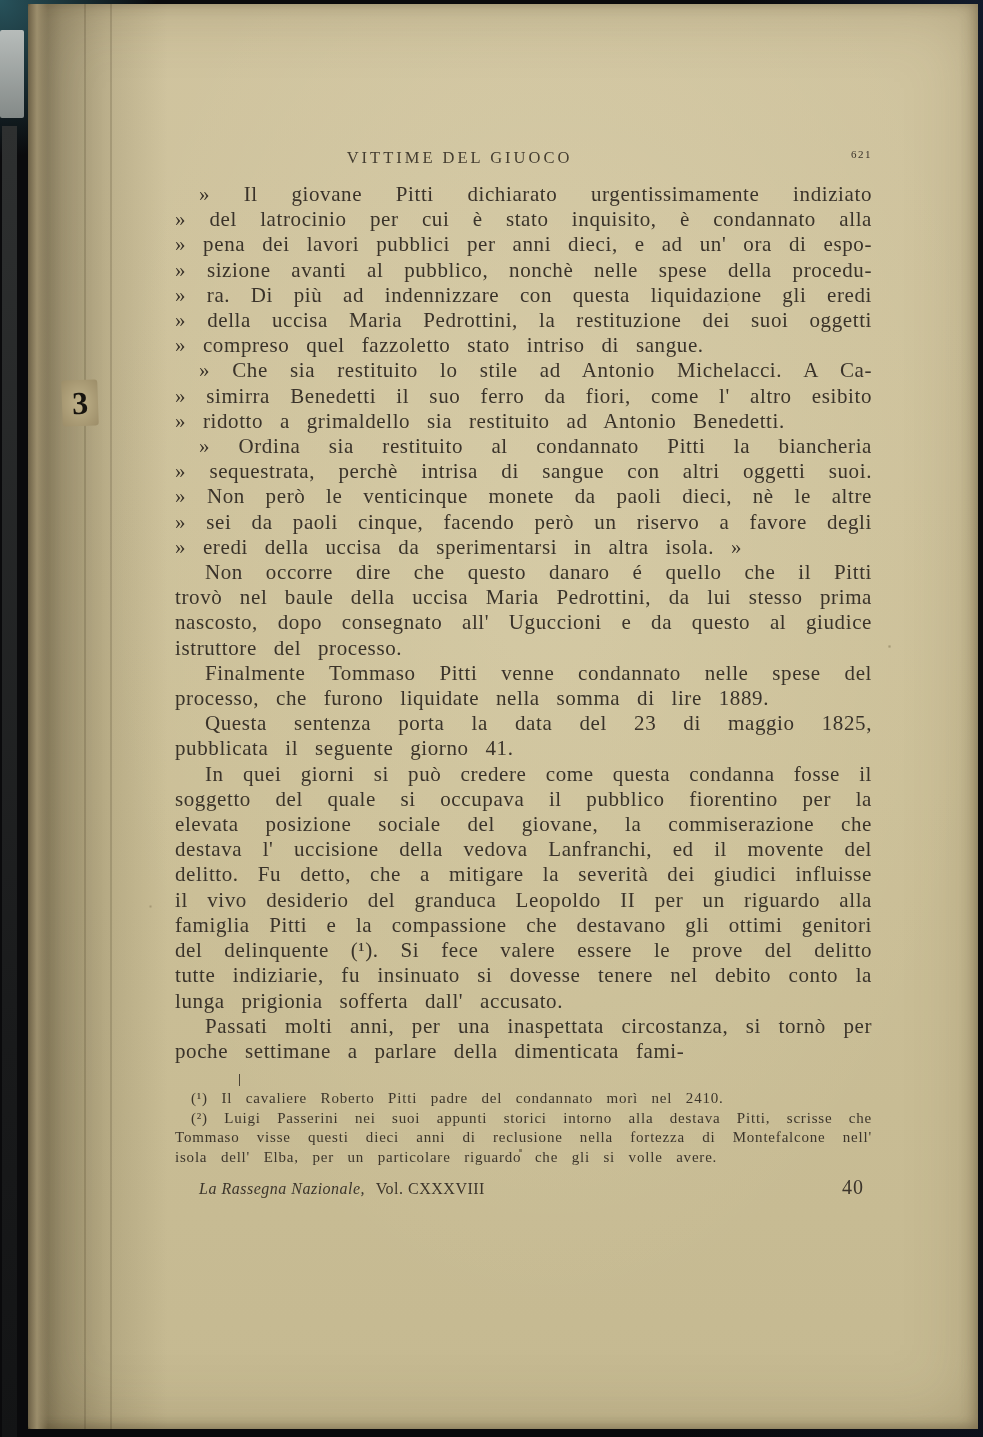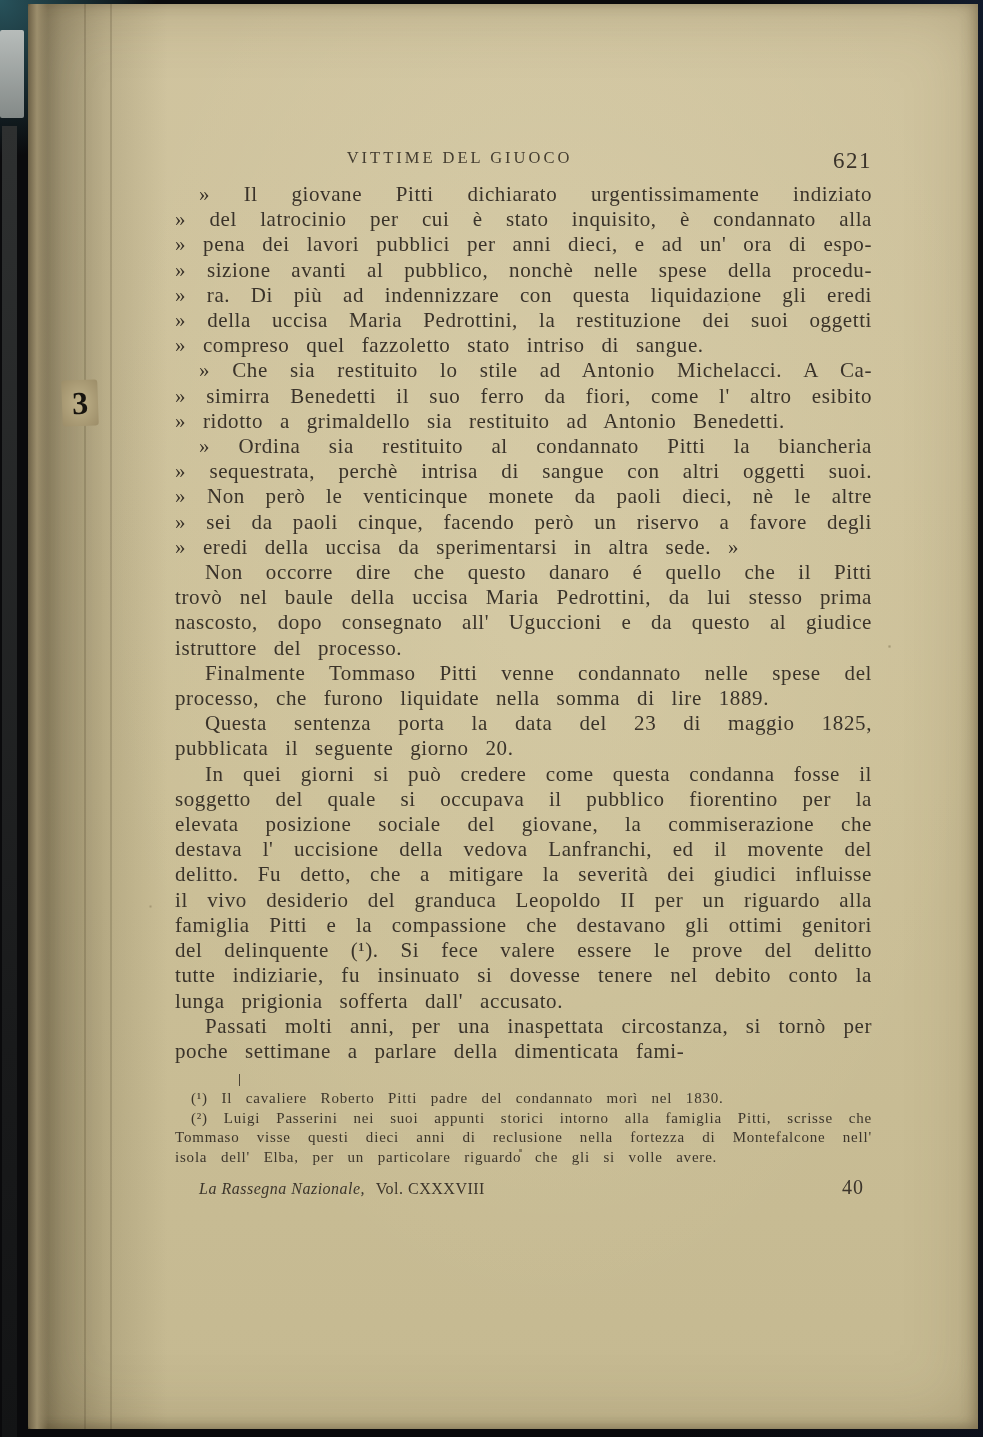"621" .header-page-number { font-size: 23px -> 11px }
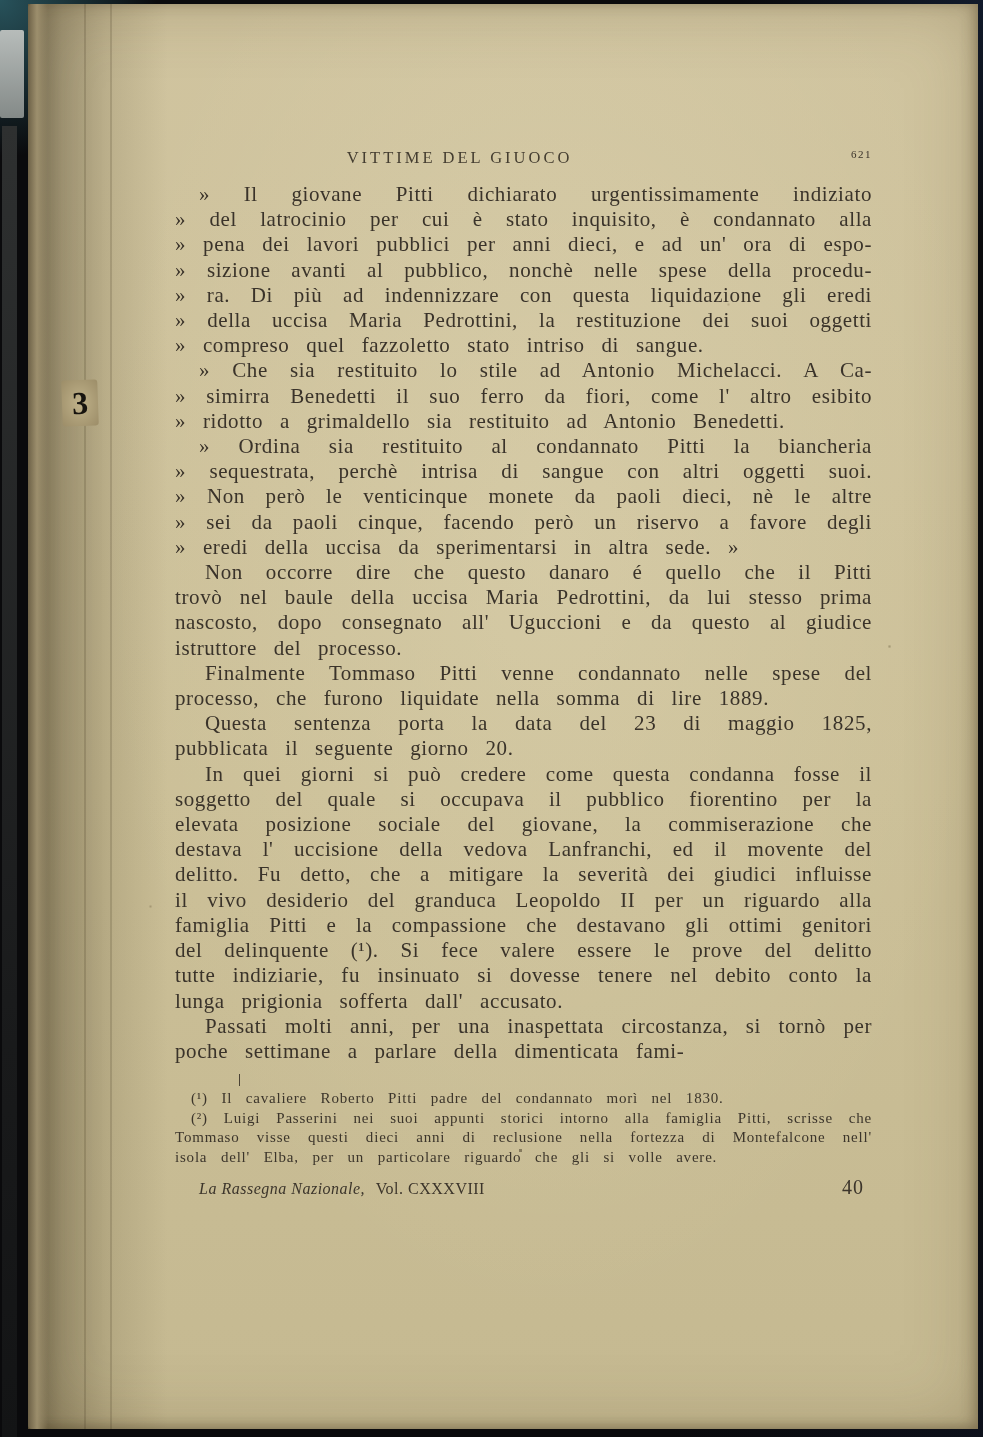"» eredi della uccisa da" div.qline { text: sede -> isola }
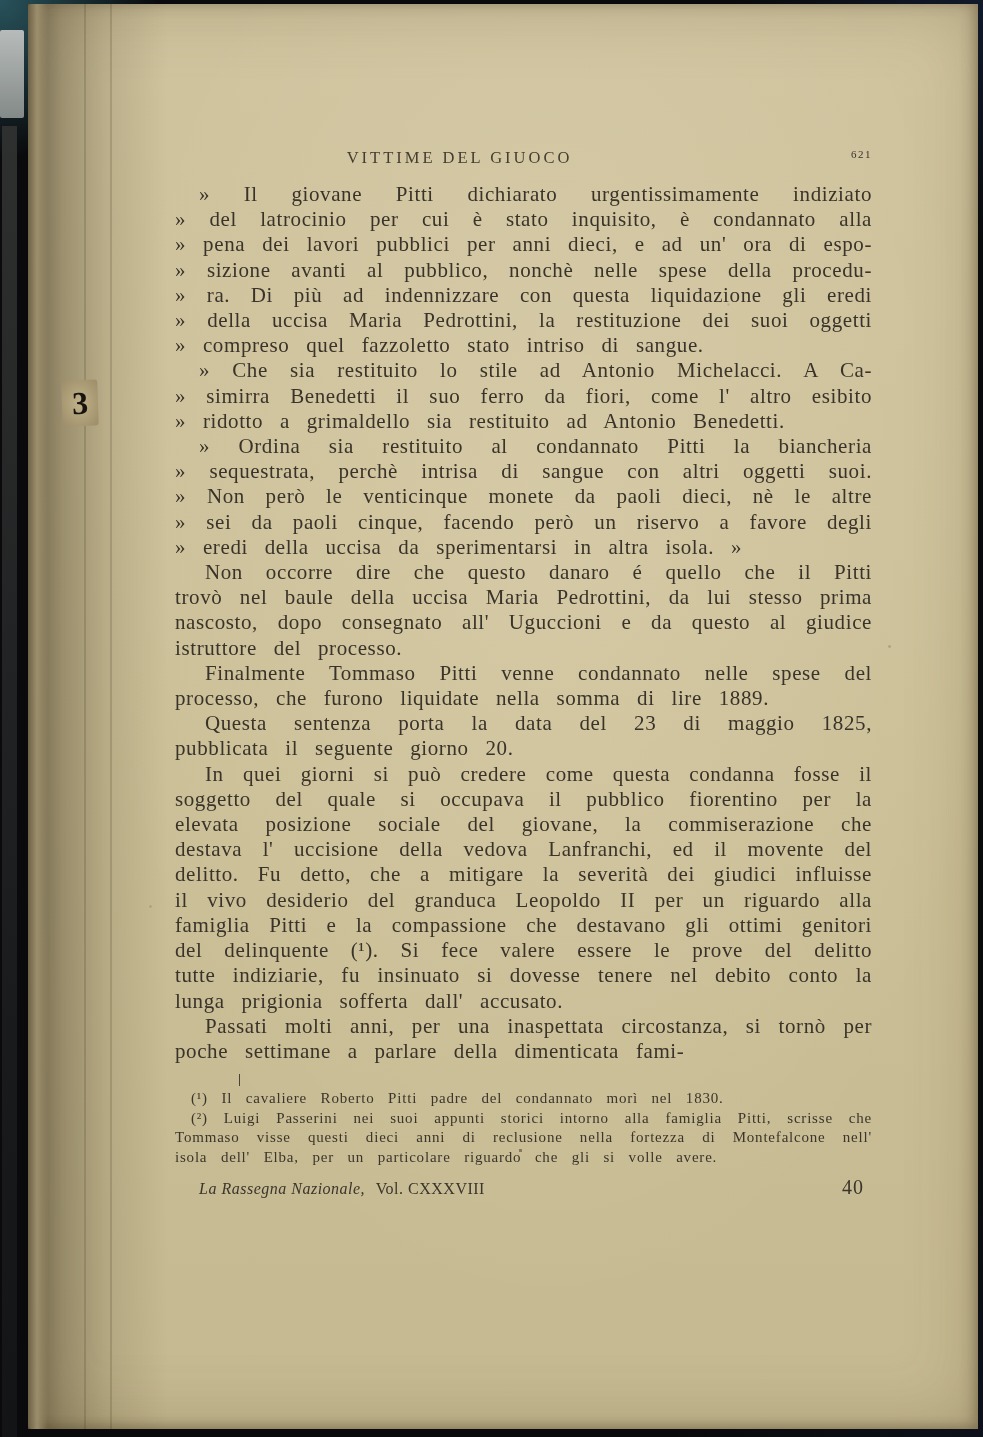"Questa sentenza porta la data" p.para { text: 20 -> 41 }
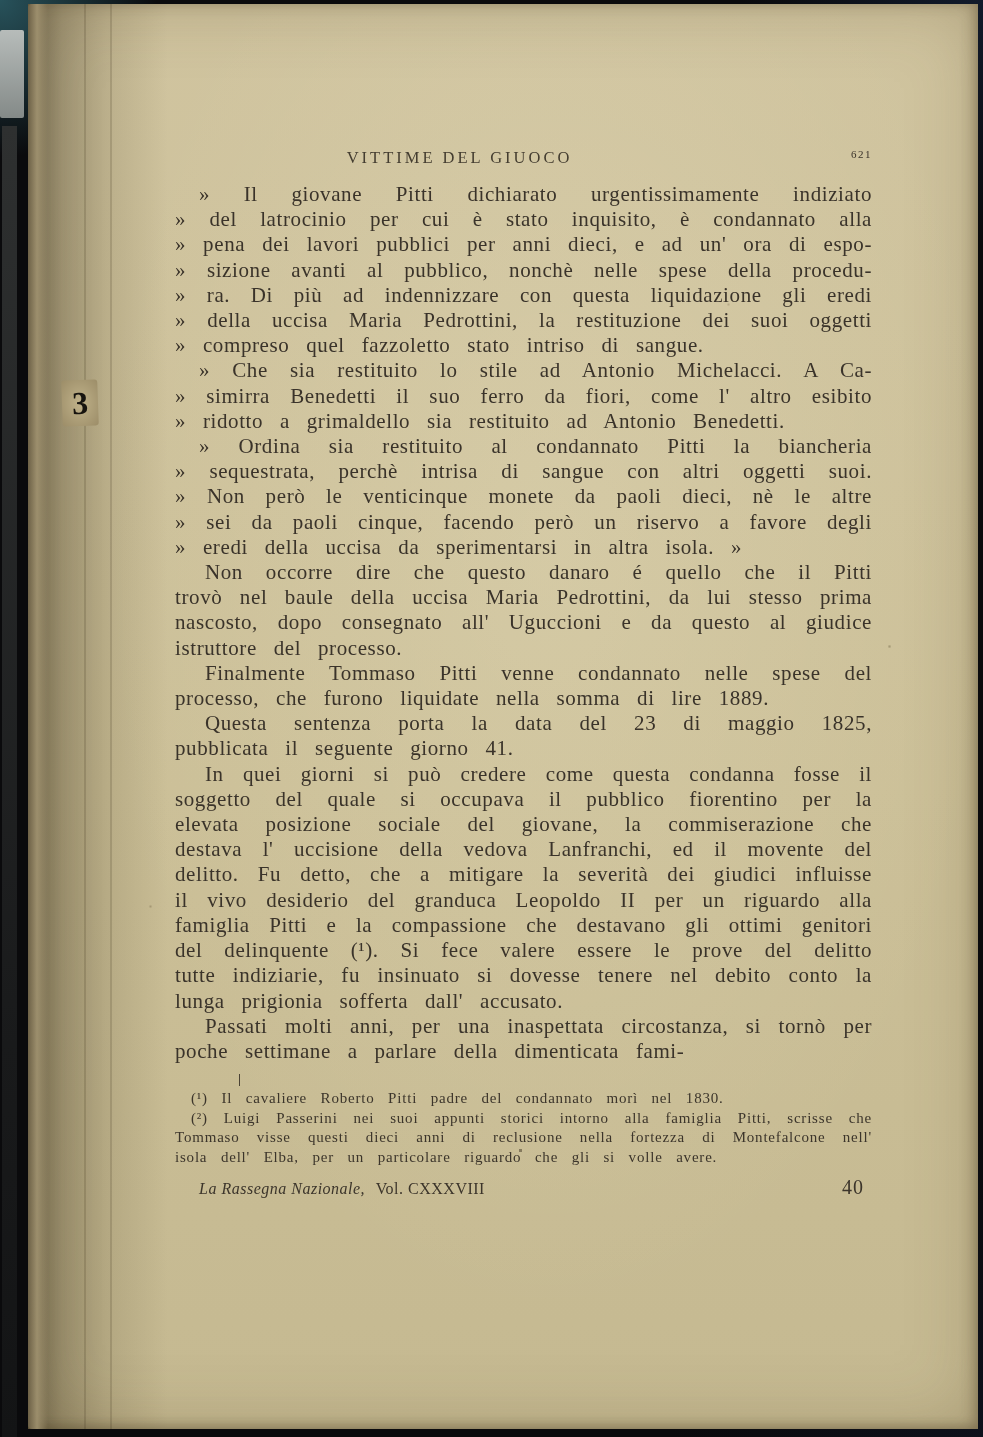"(¹) Il cavaliere Roberto Pitti" p.footnote { text: 1830 -> 2410 }
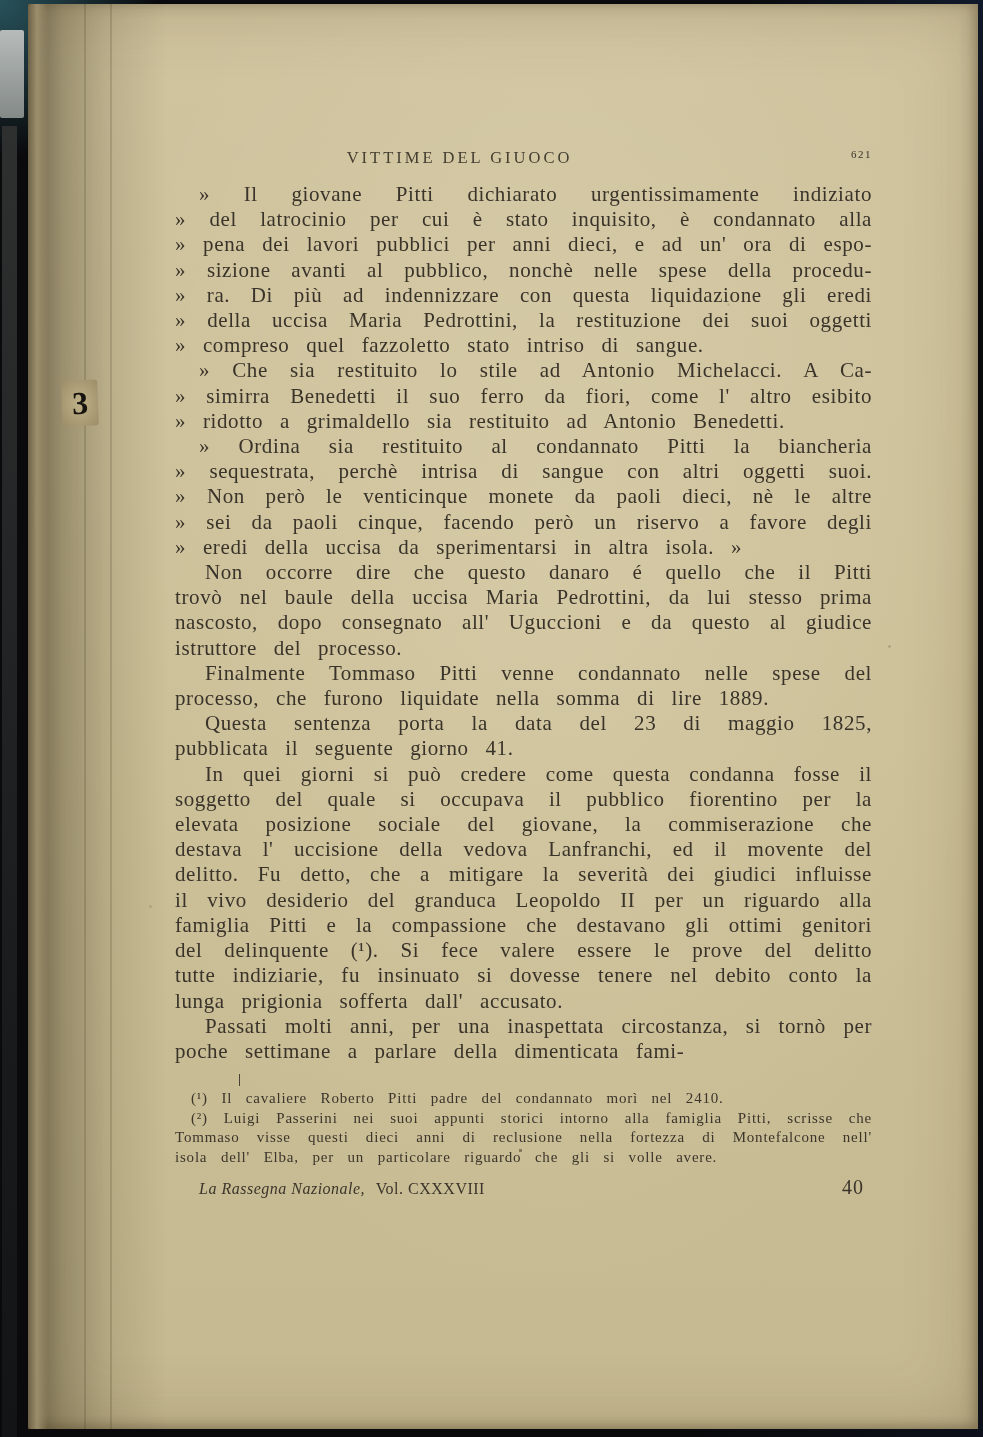"(²) Luigi Passerini nei suoi" p.footnote { text: famiglia -> destava }
